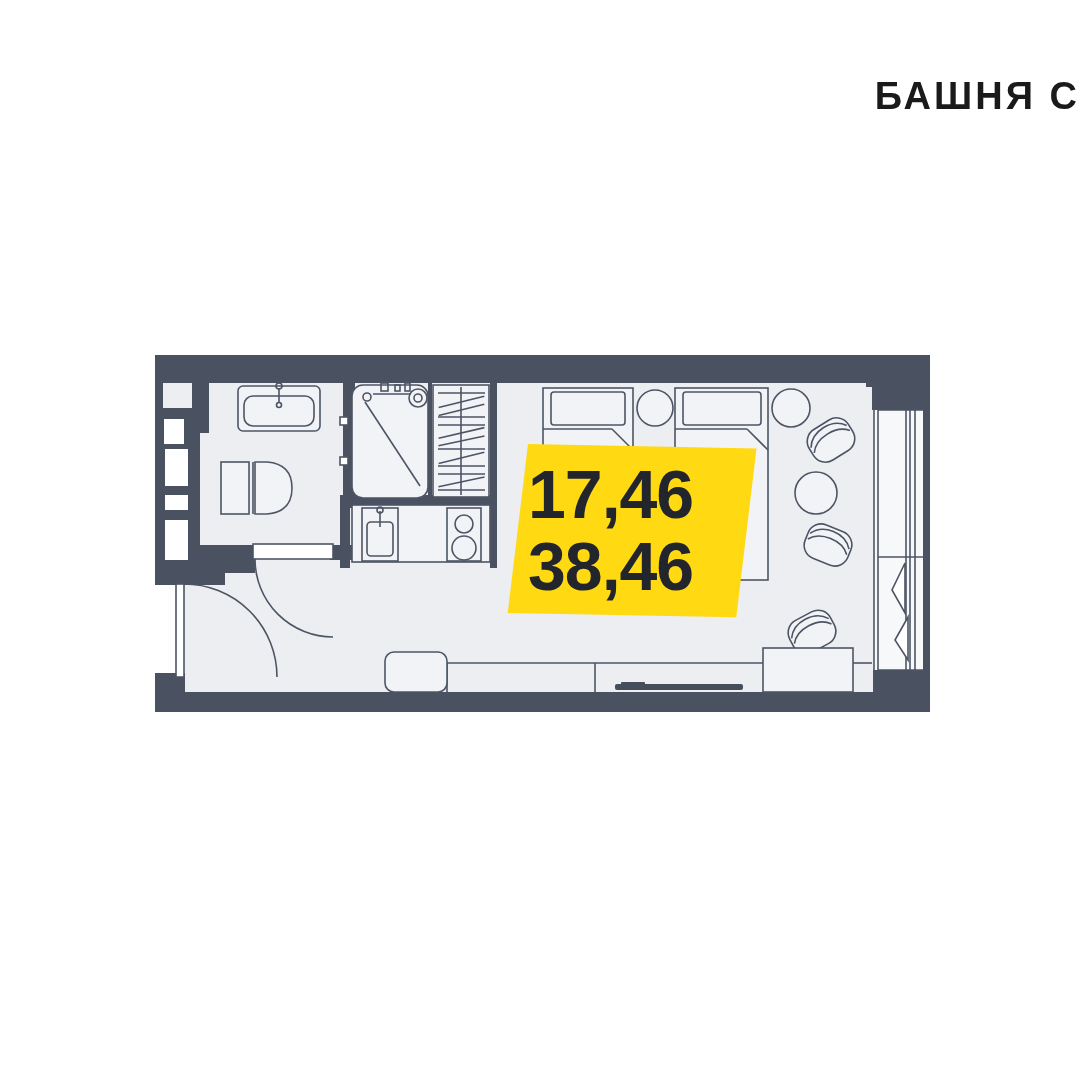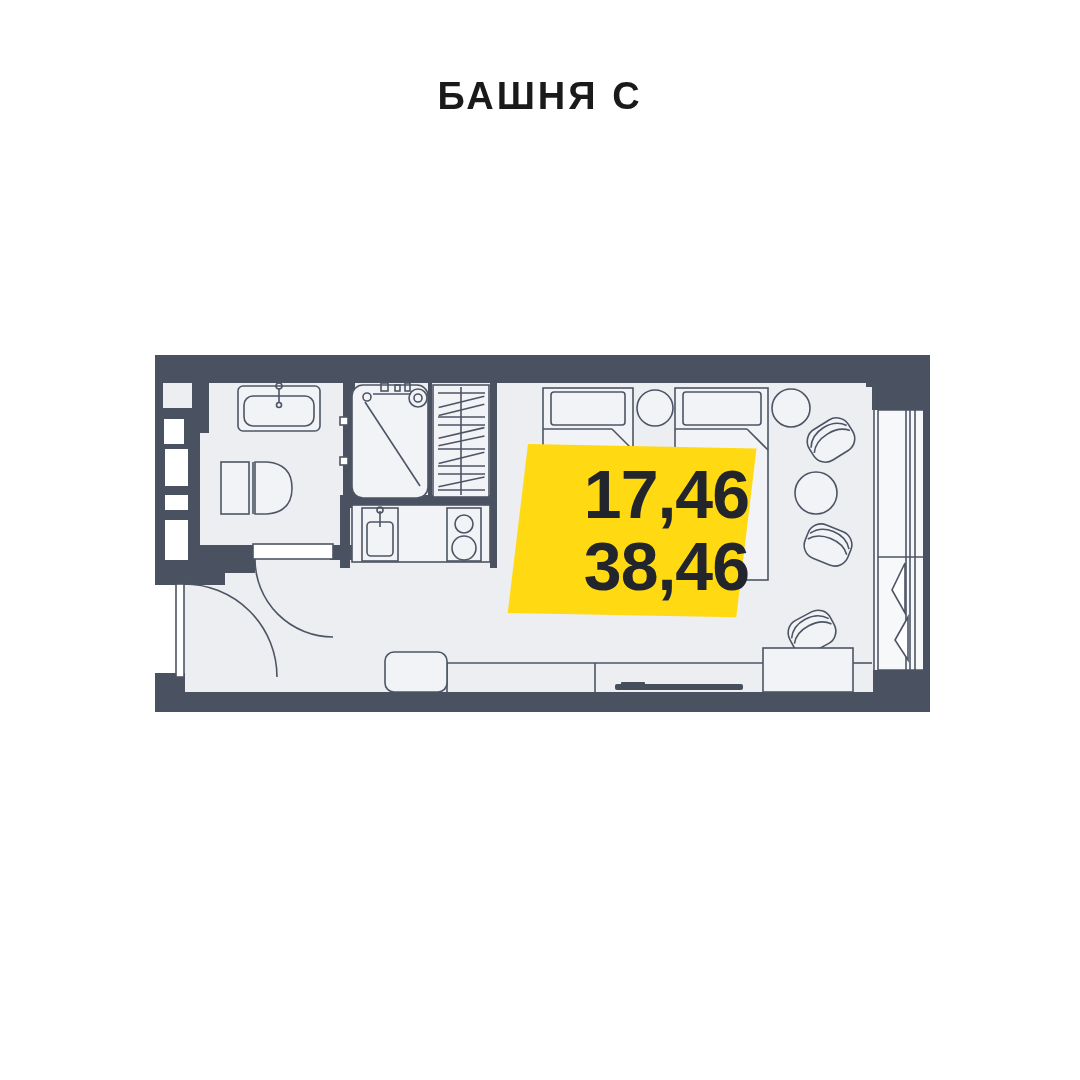"БАШНЯ С" .title { text-align: center -> right }
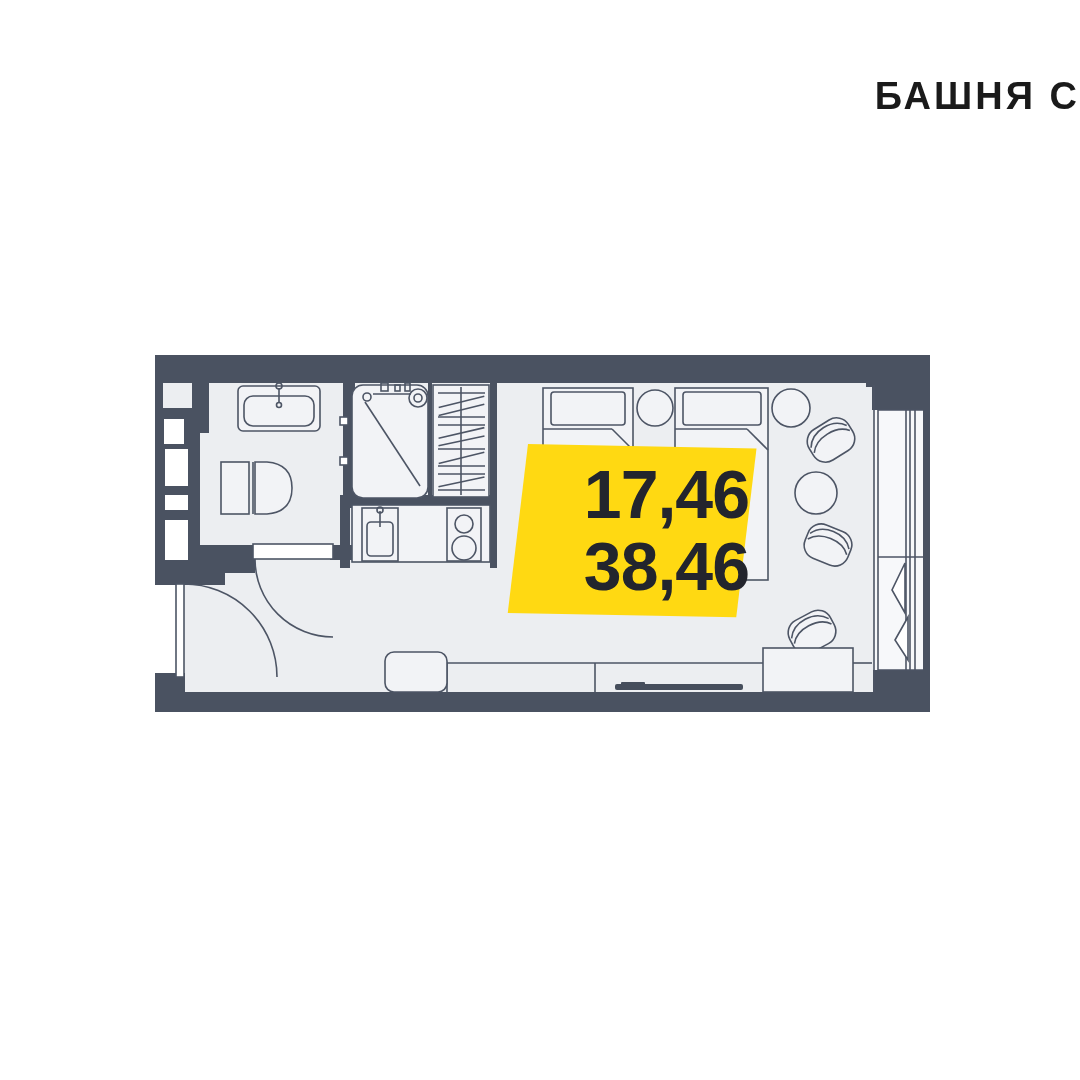"17,46" .badge-text { text-align: right -> left }
